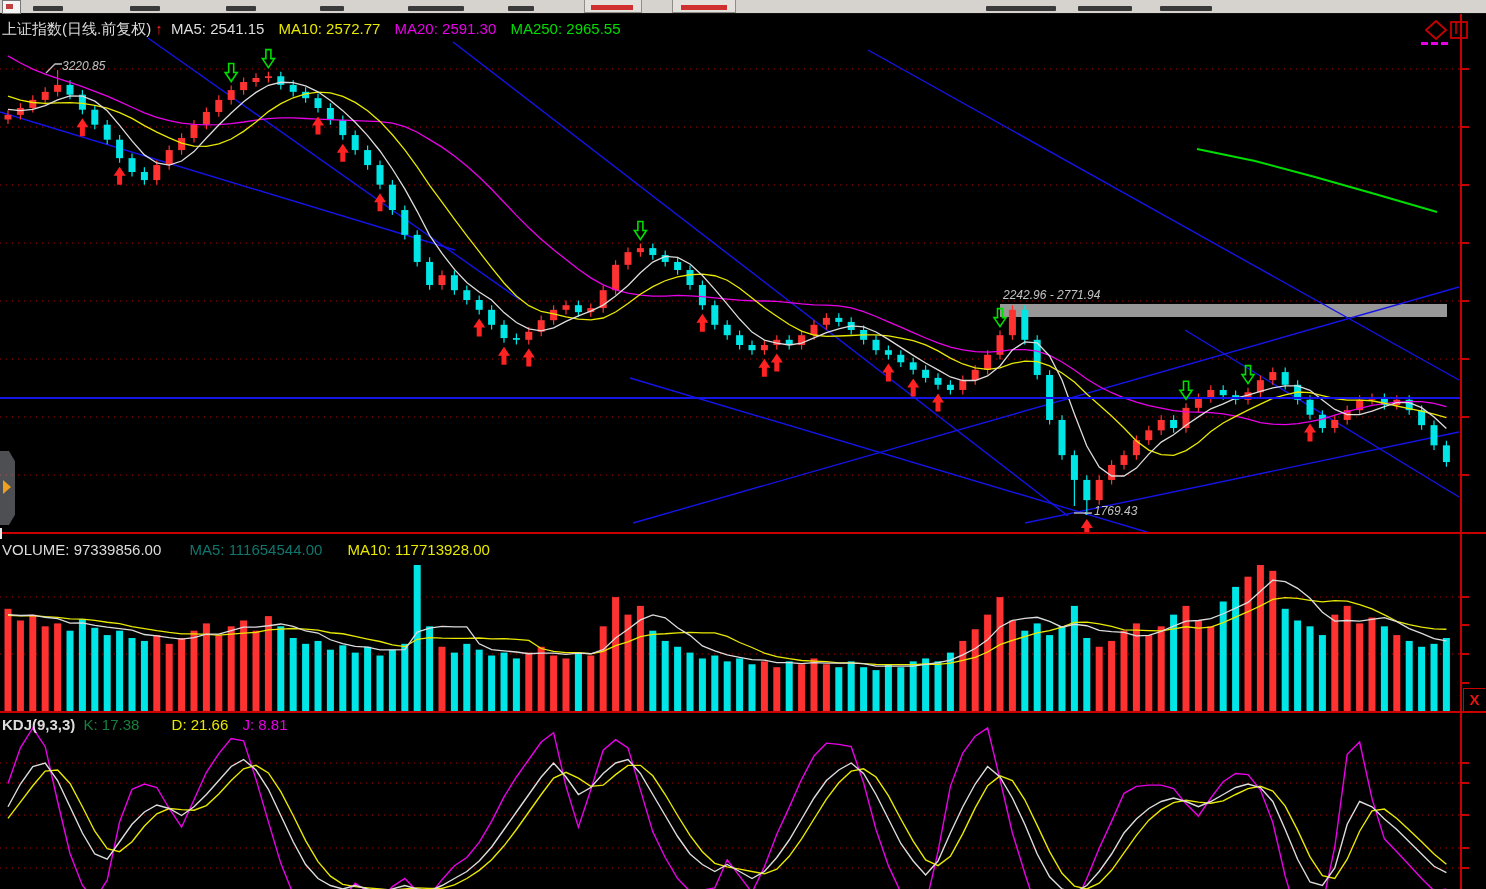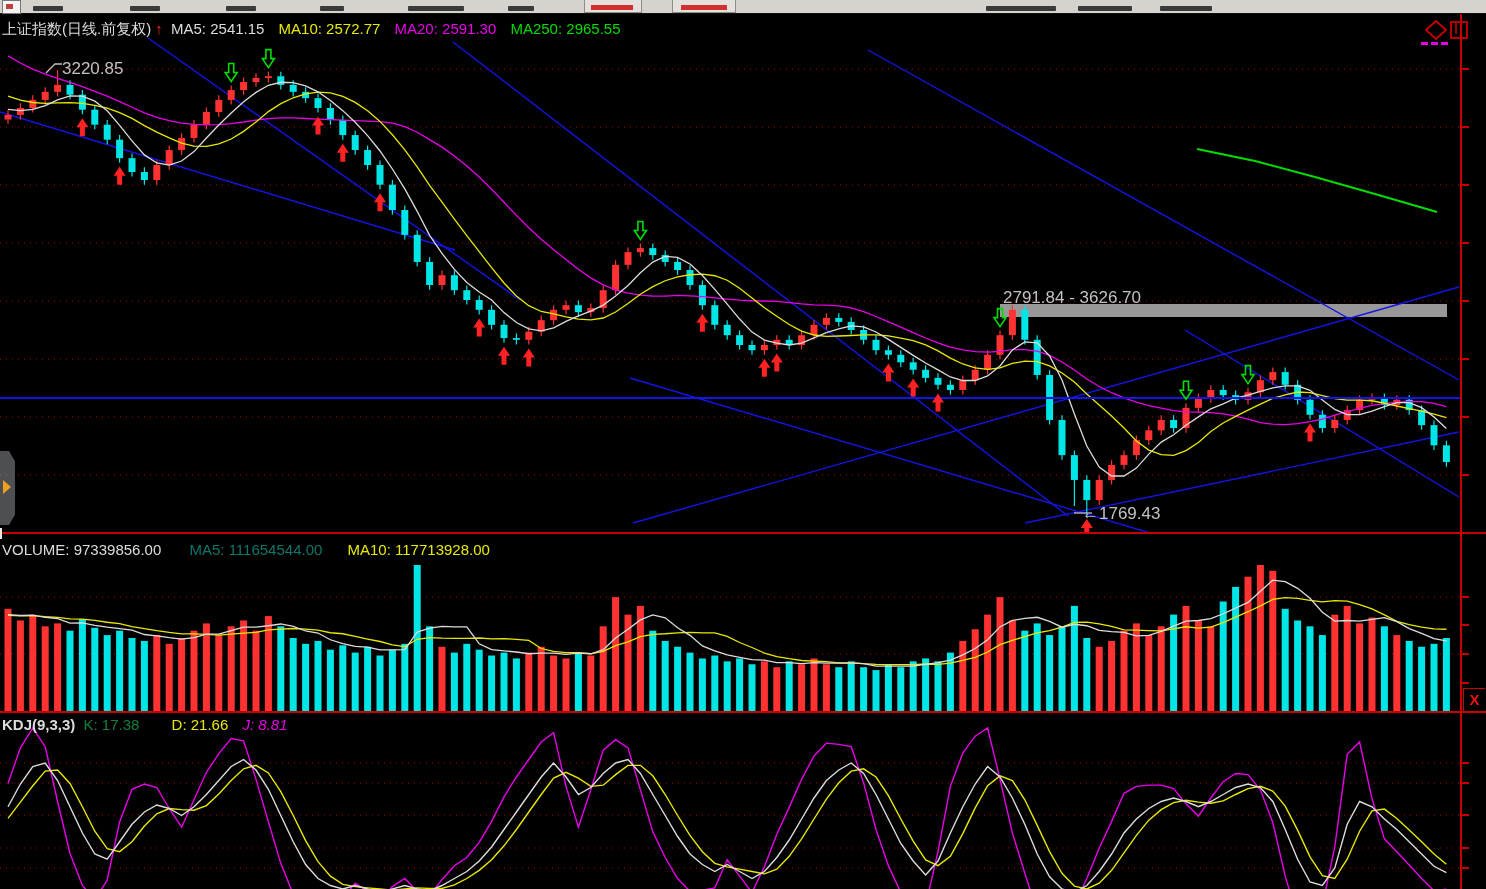"3220.85" .annot { font-size: 17px -> 12px; font-style: none -> italic }
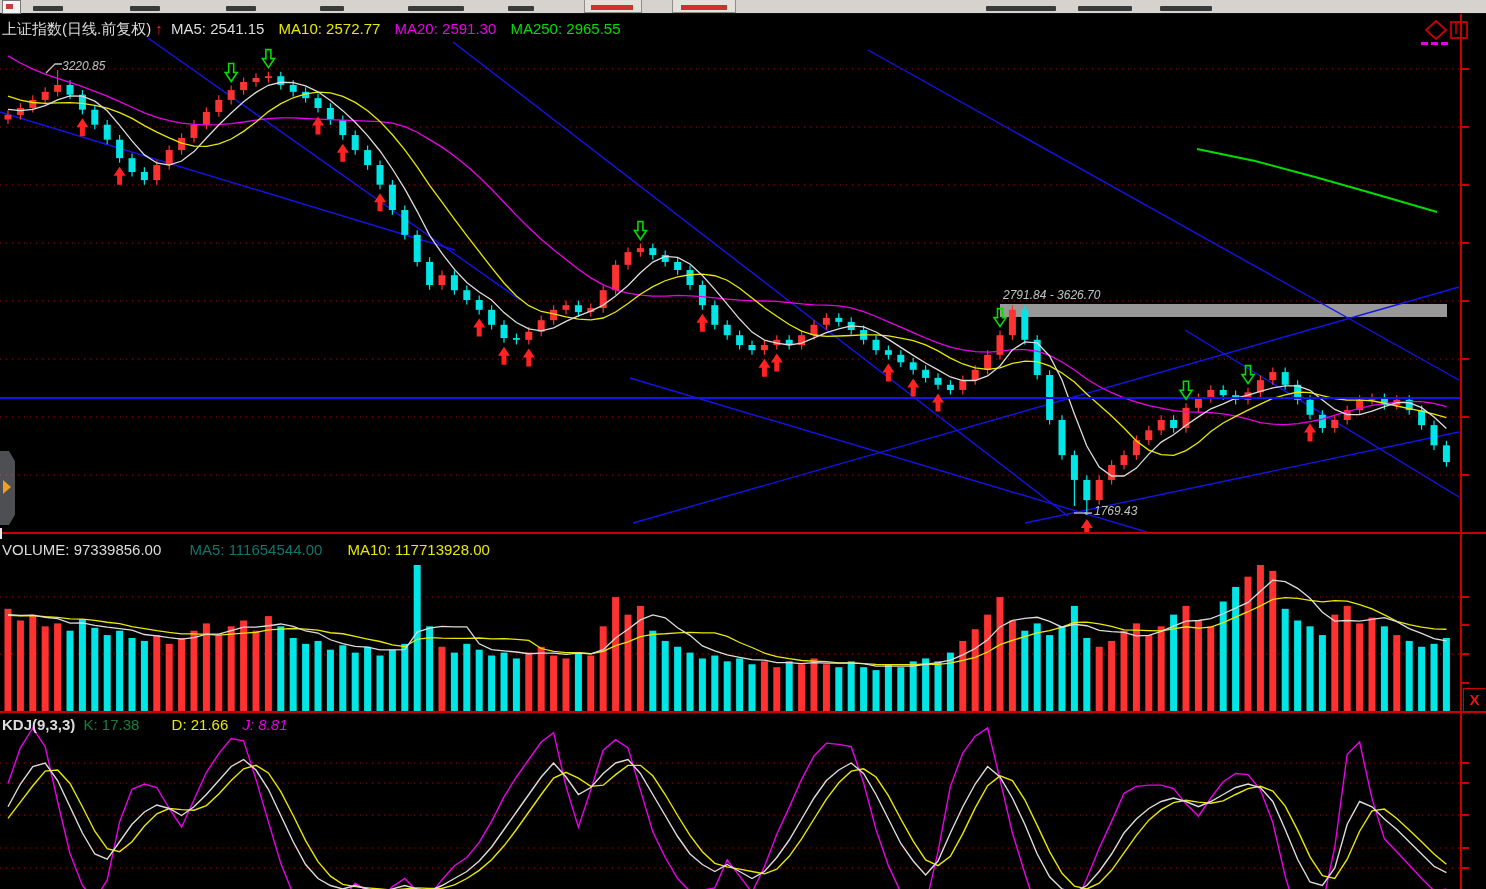"2791.84 - 3626.70" div.annot { text: 2791.84 - 3626.70 -> 2242.96 - 2771.94 }
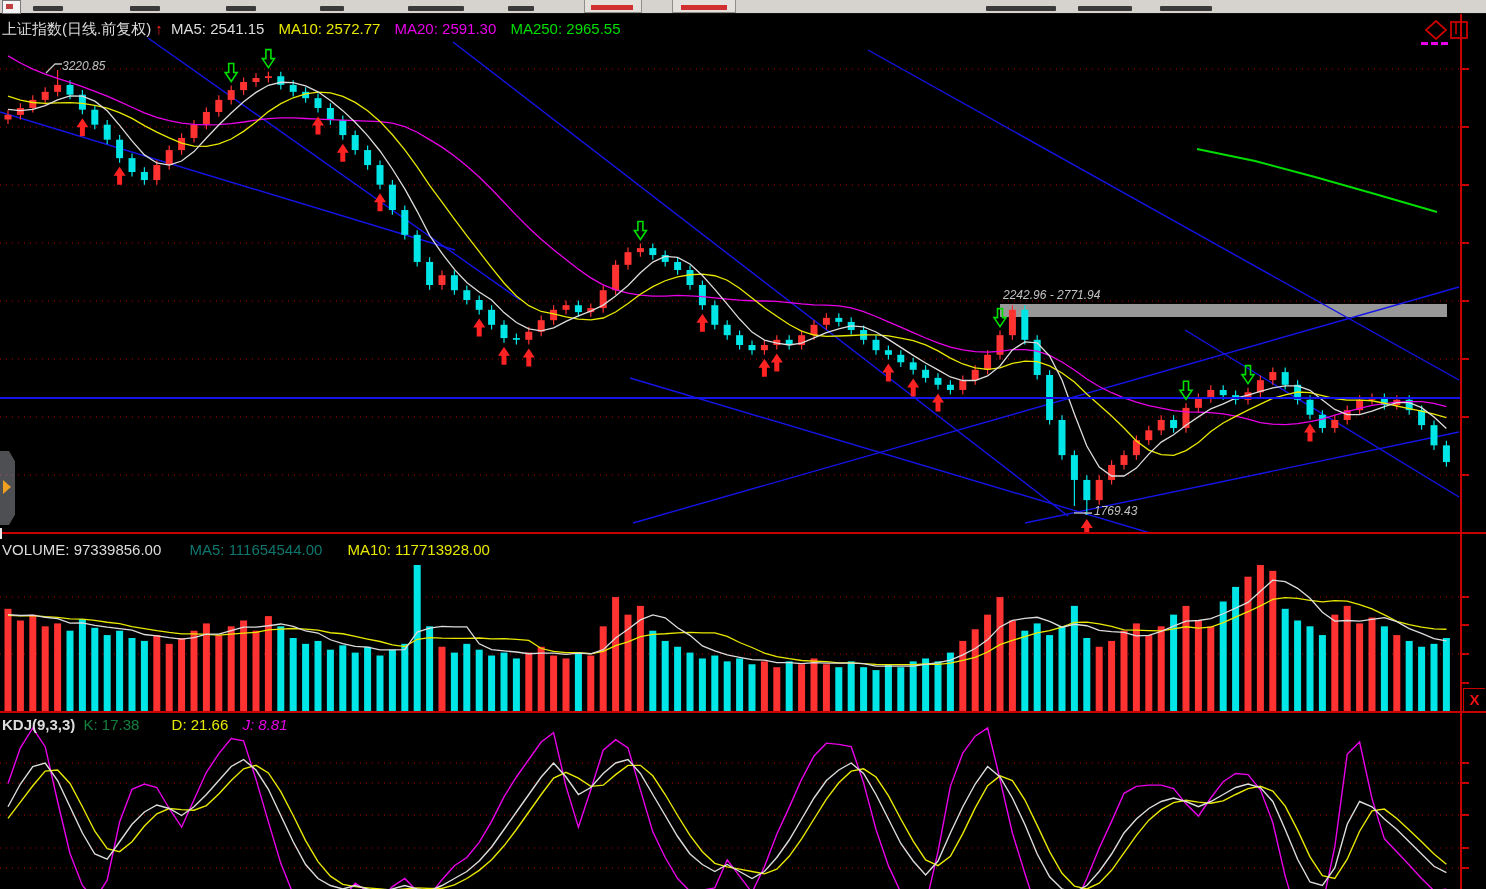"J: 8.81" span { font-style: italic -> none }
